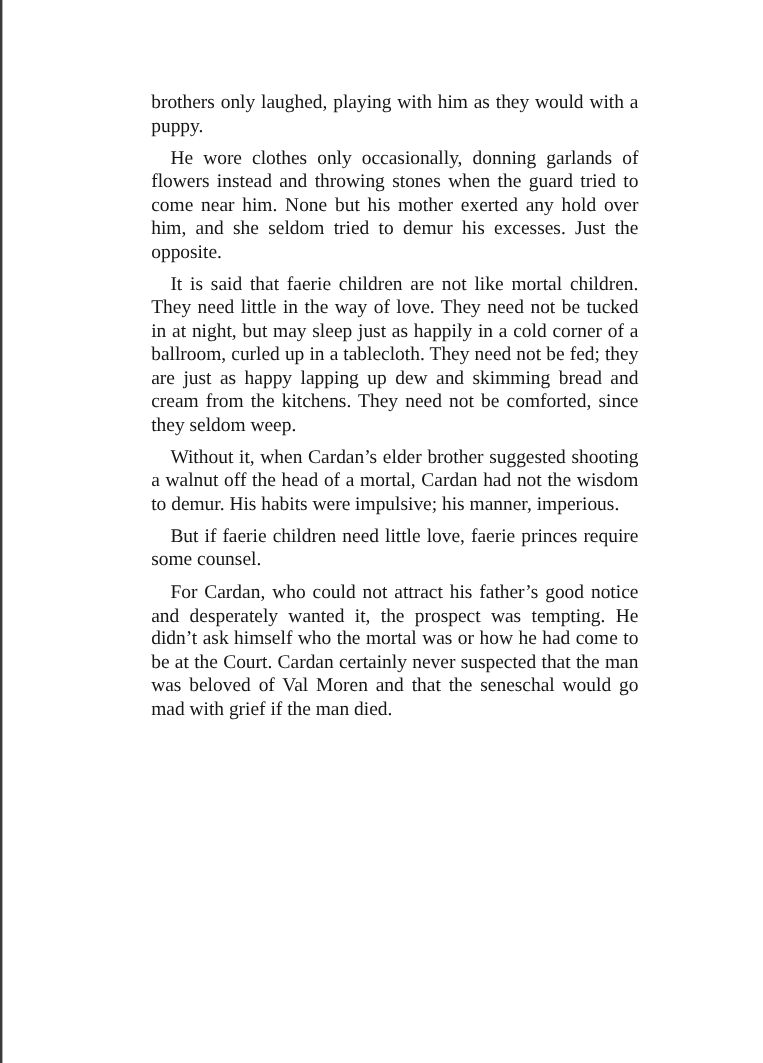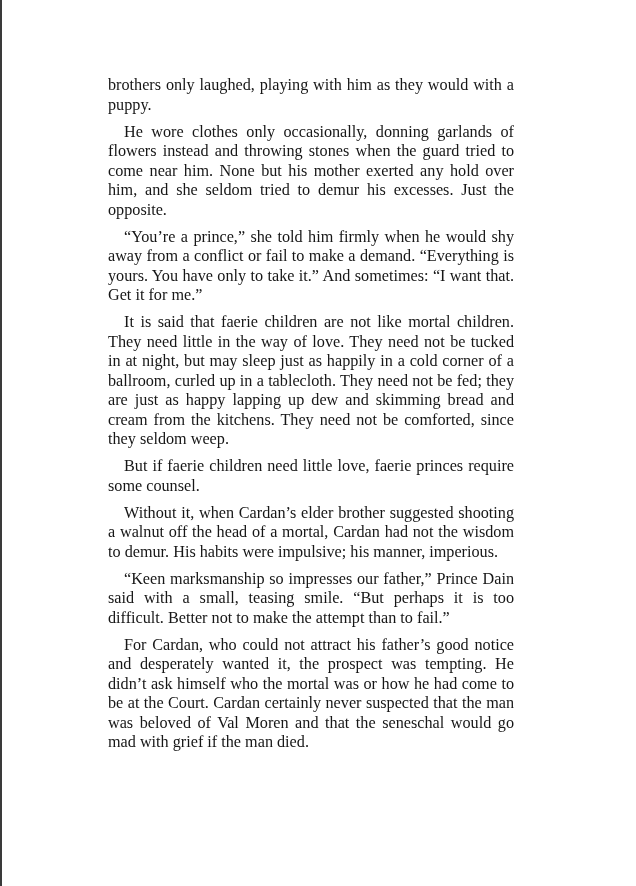"brothers only laughed, playing with" .text-block { left: 106px -> 124px }
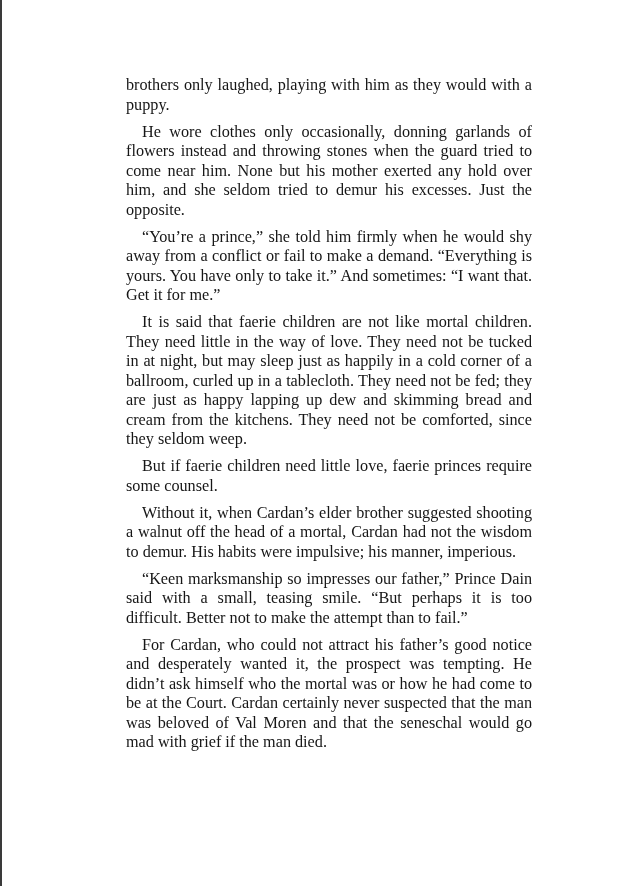"“You’re a prince,” she told" p.para { html: <p>“You’re a prince,” she told him firmly when he would shy away from a conflict or fail to make a demand. “Everything is yours. You have only to take it.” And sometimes: “I want that. Get it for me.”</p> -> none }
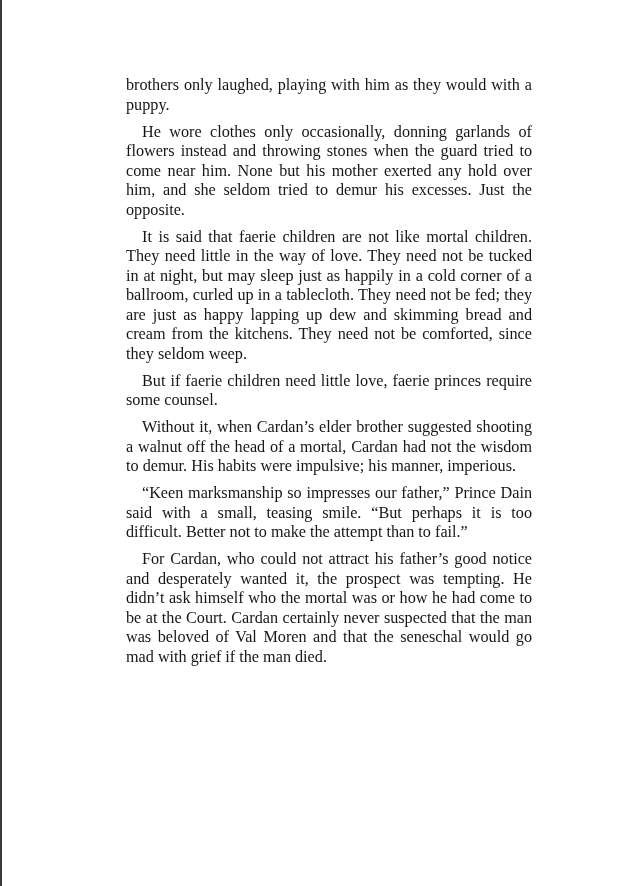"But if faerie children need" p.para { order: before "Without it, when Cardan’s elder" -> after "Without it, when Cardan’s elder" }
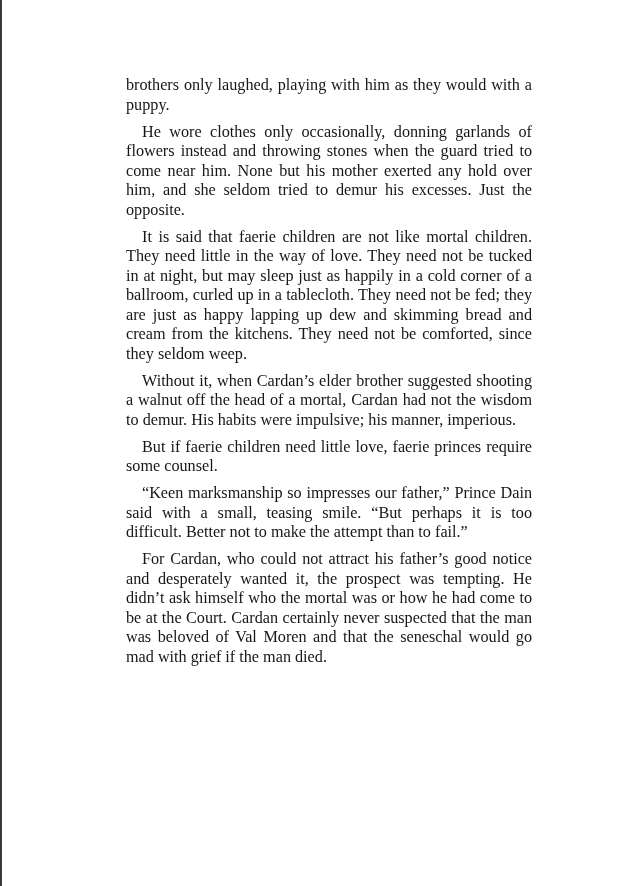"“Keen marksmanship so impresses our" p.para { html: <p>“Keen marksmanship so impresses our father,” Prince Dain said with a small, teasing smile. “But perhaps it is too difficult. Better not to make the attempt than to fail.”</p> -> none }
